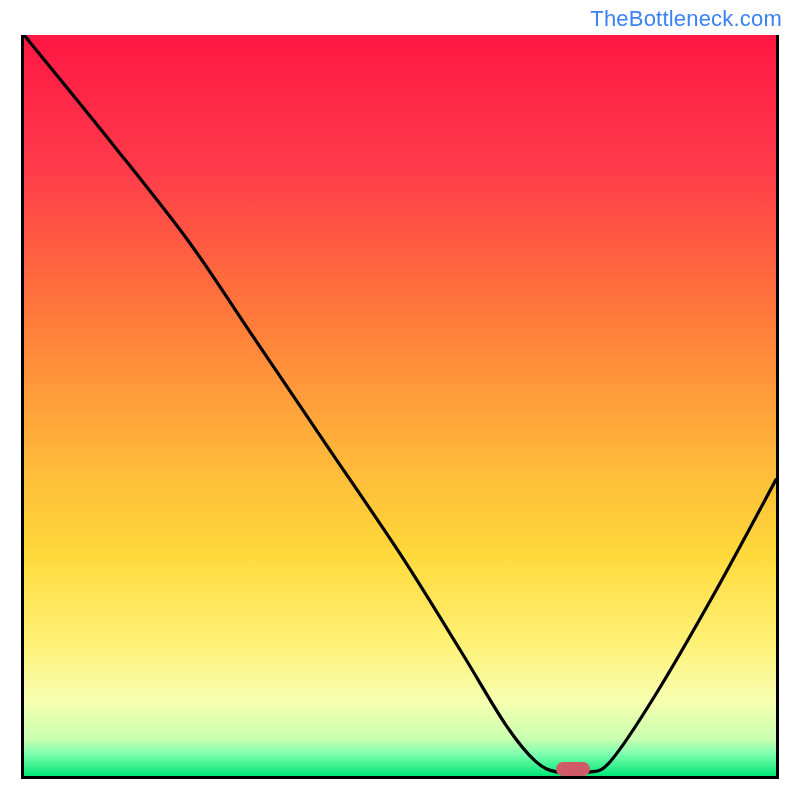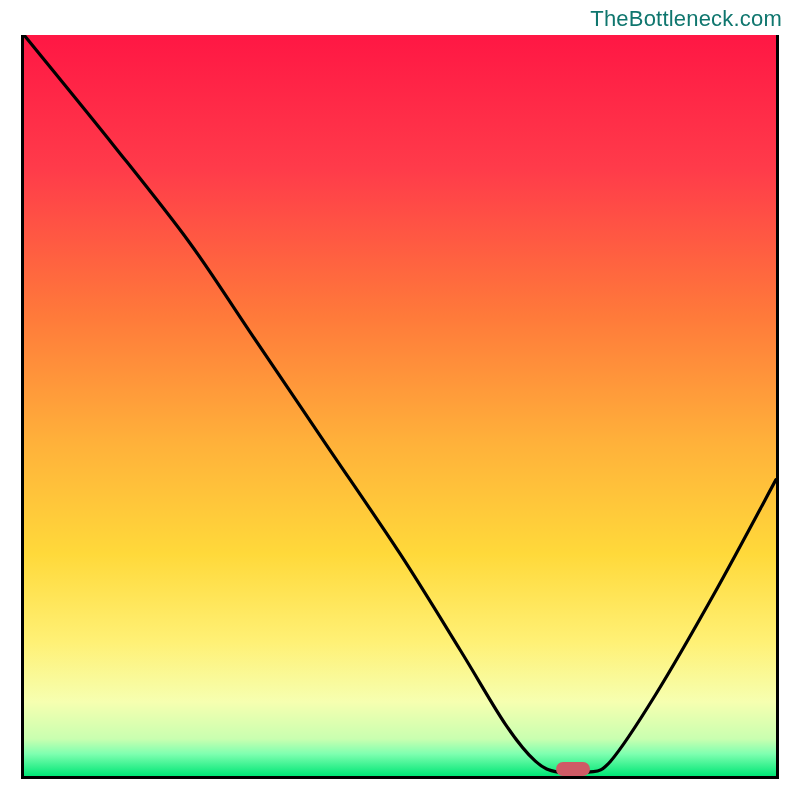"TheBottleneck.com" .attribution { color: #0f766e -> #3b82f6 }
